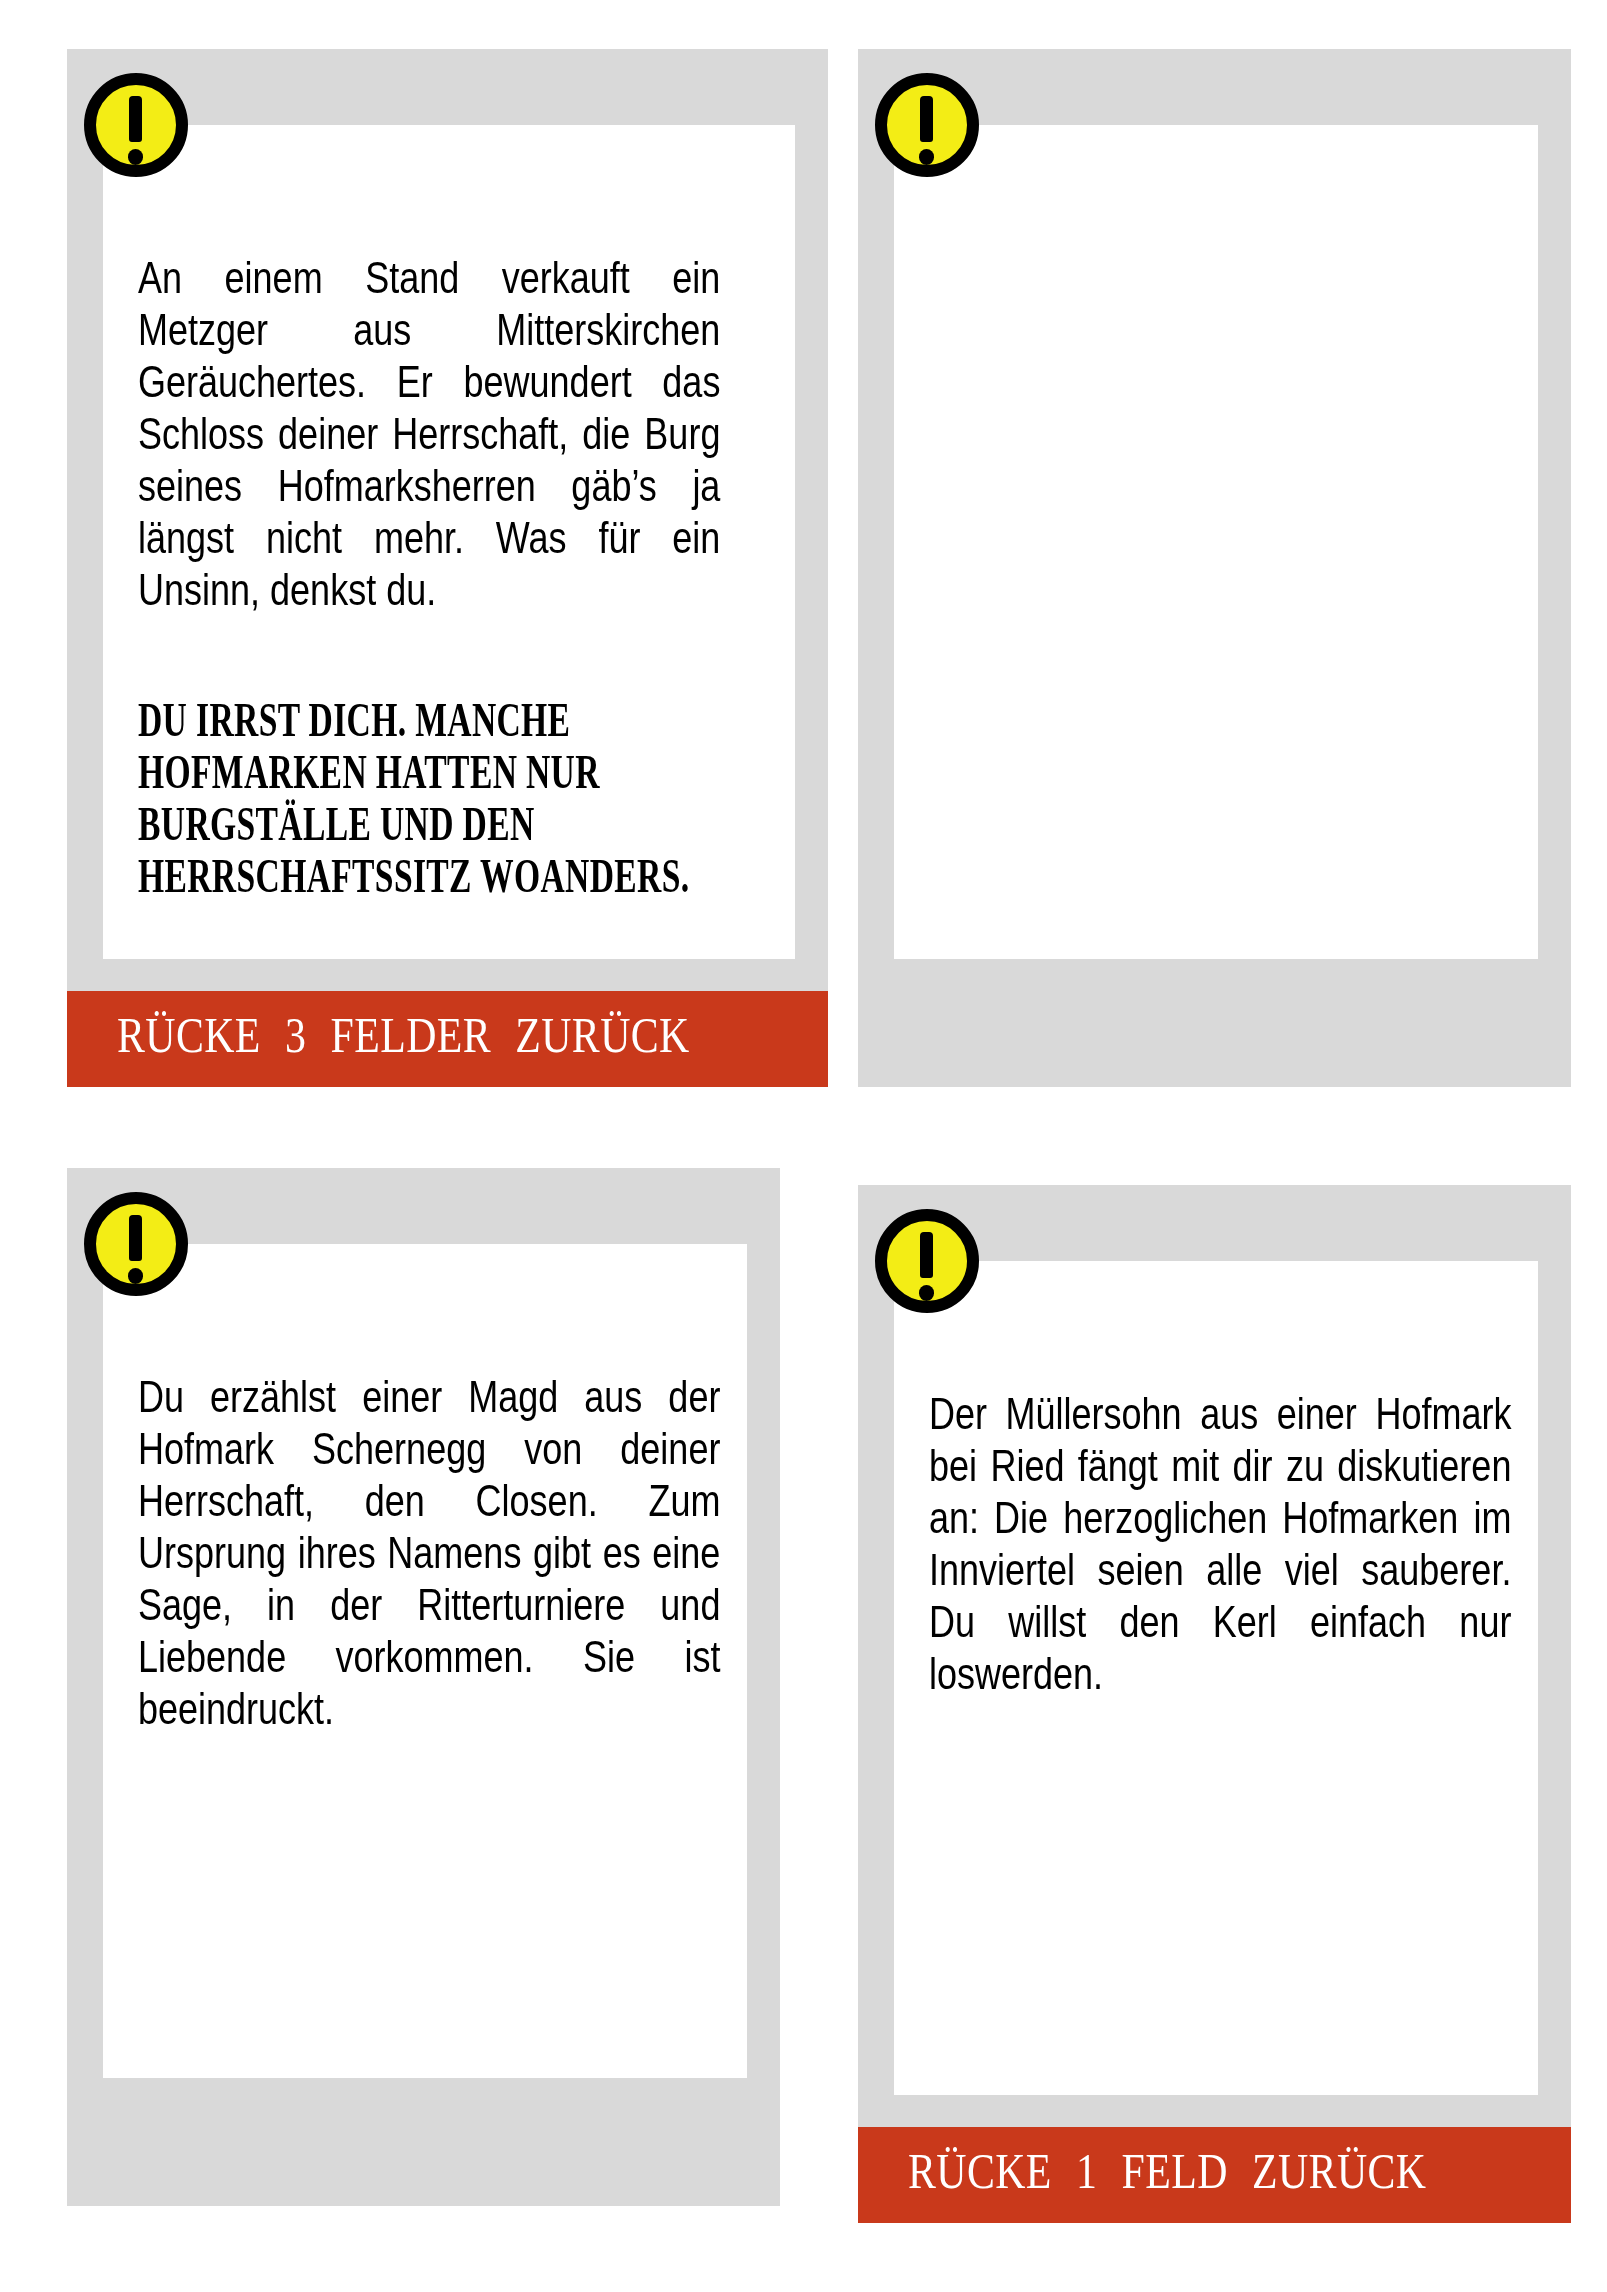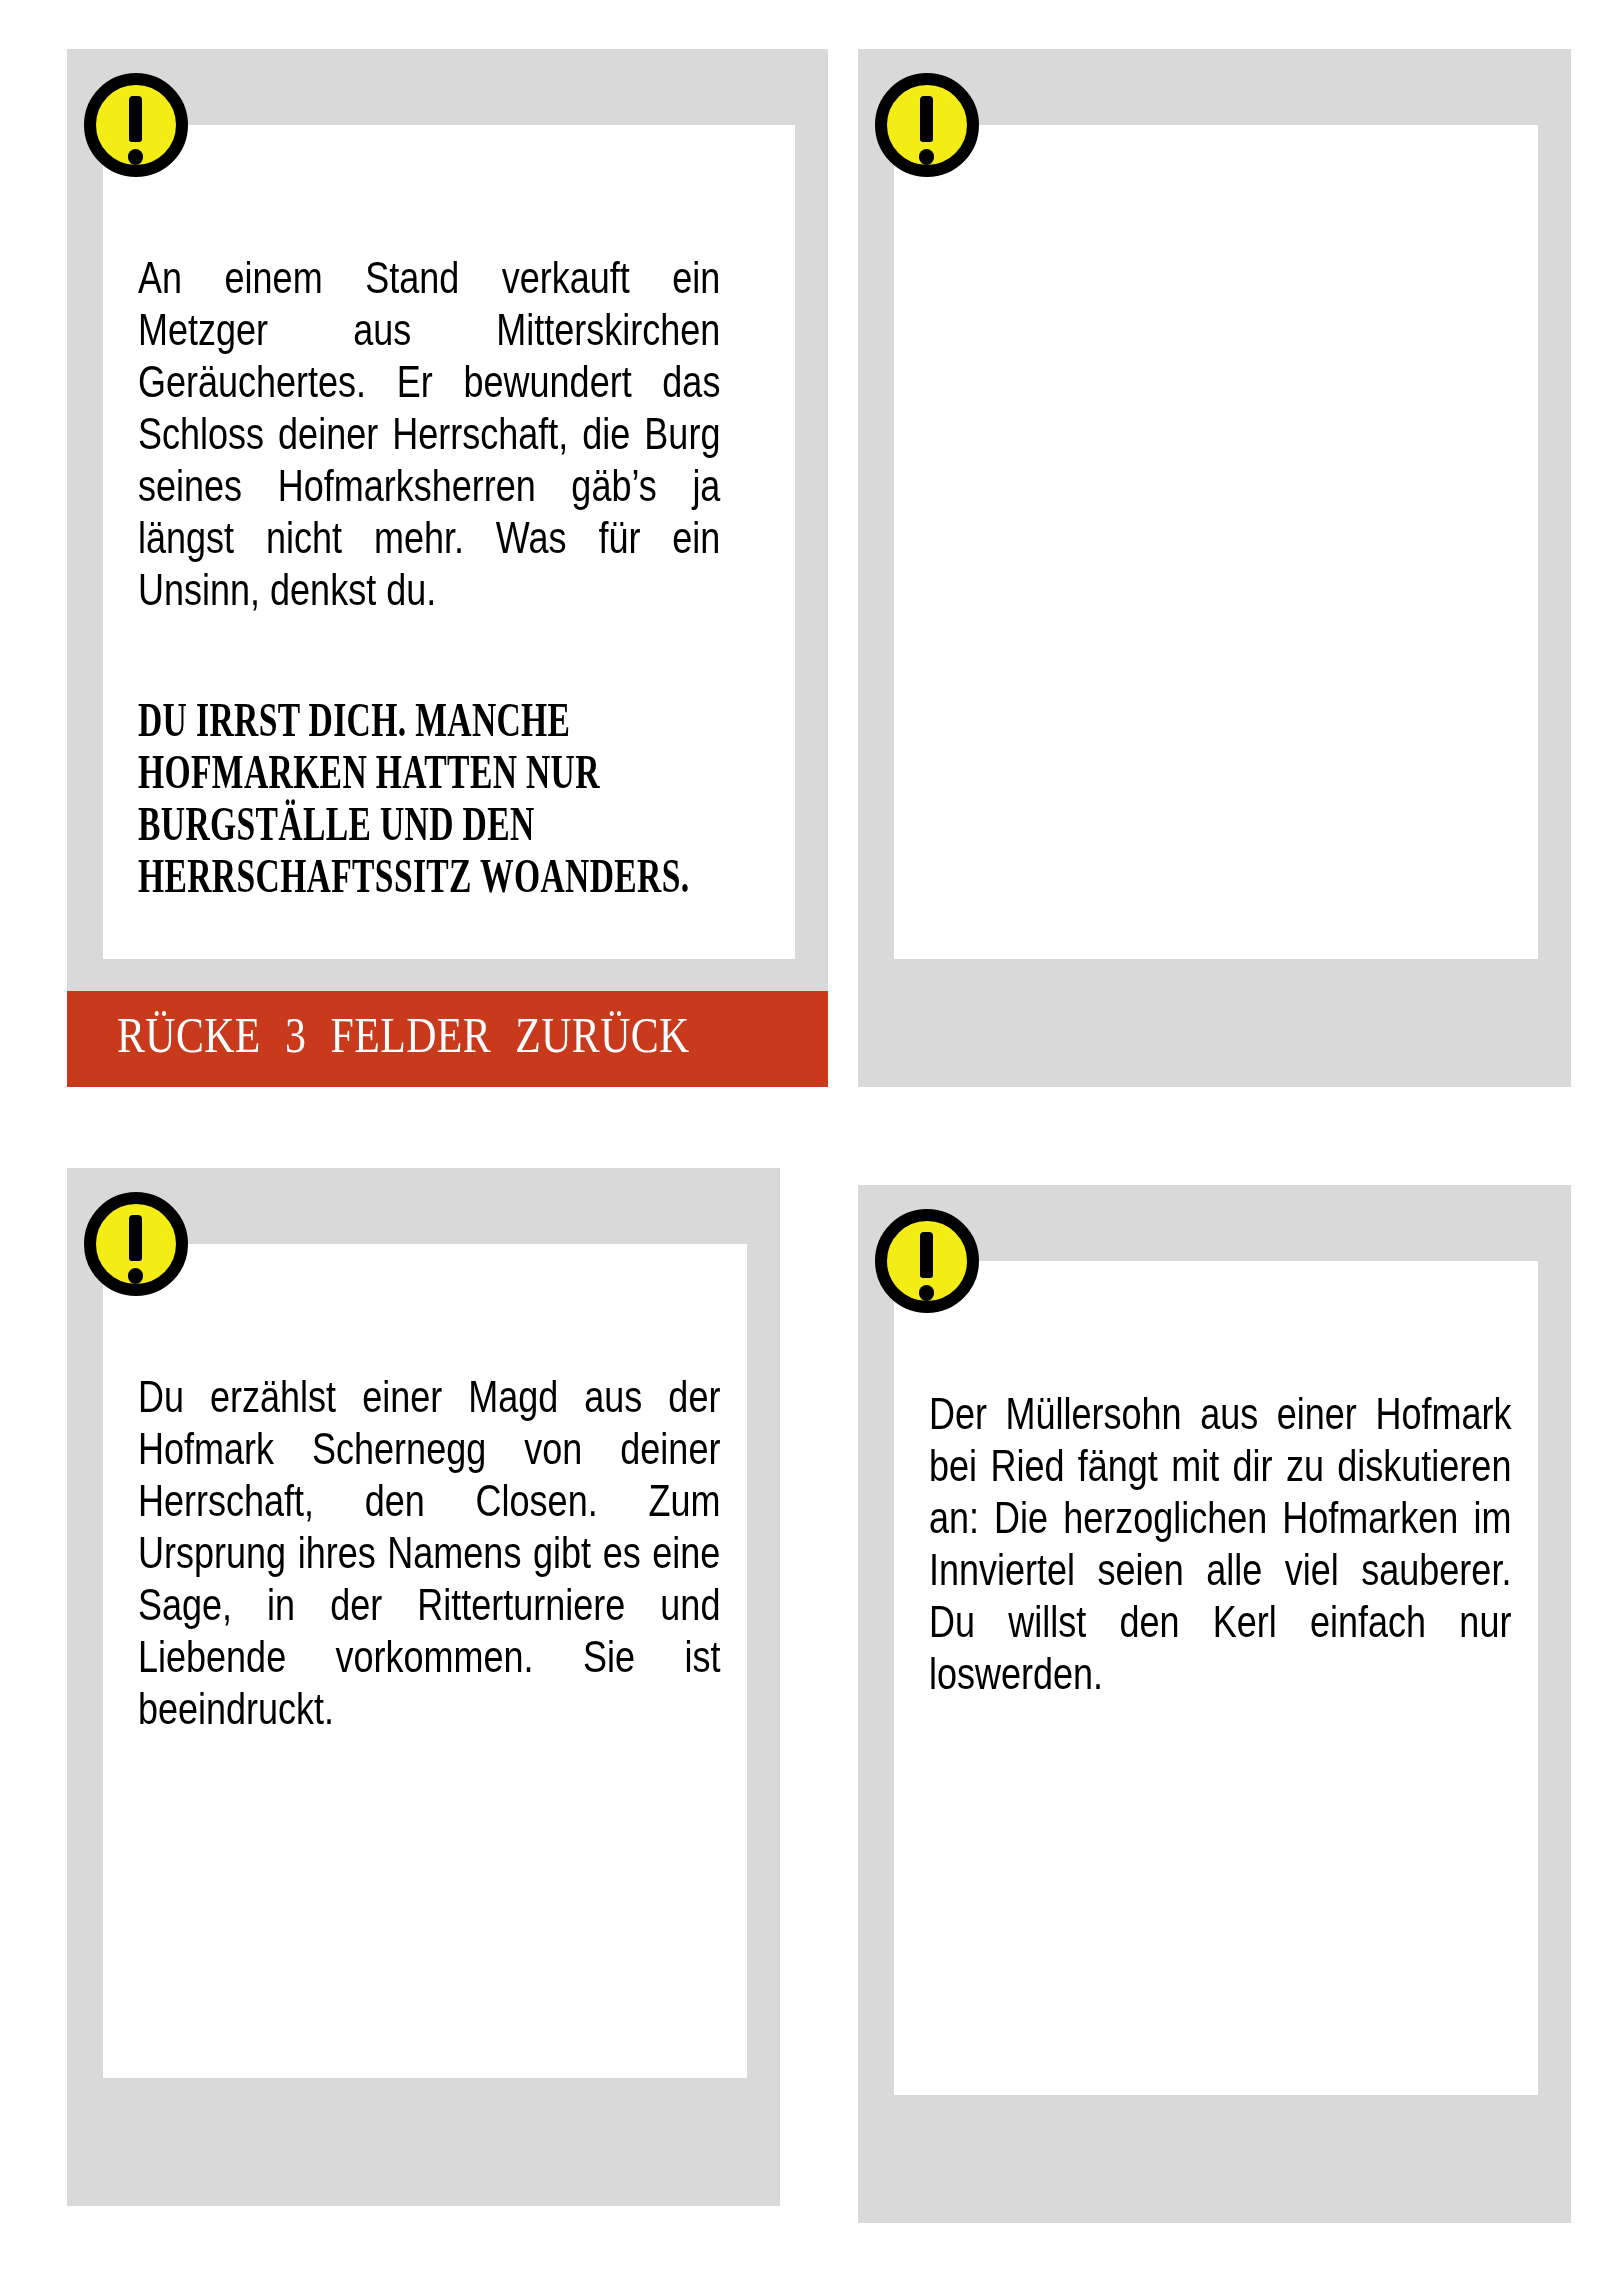"RÜCKE 1 FELD ZURÜCK" div.banner { html: none -> <div> <span>RÜCKE 1 FELD ZURÜCK</span> </div> }
